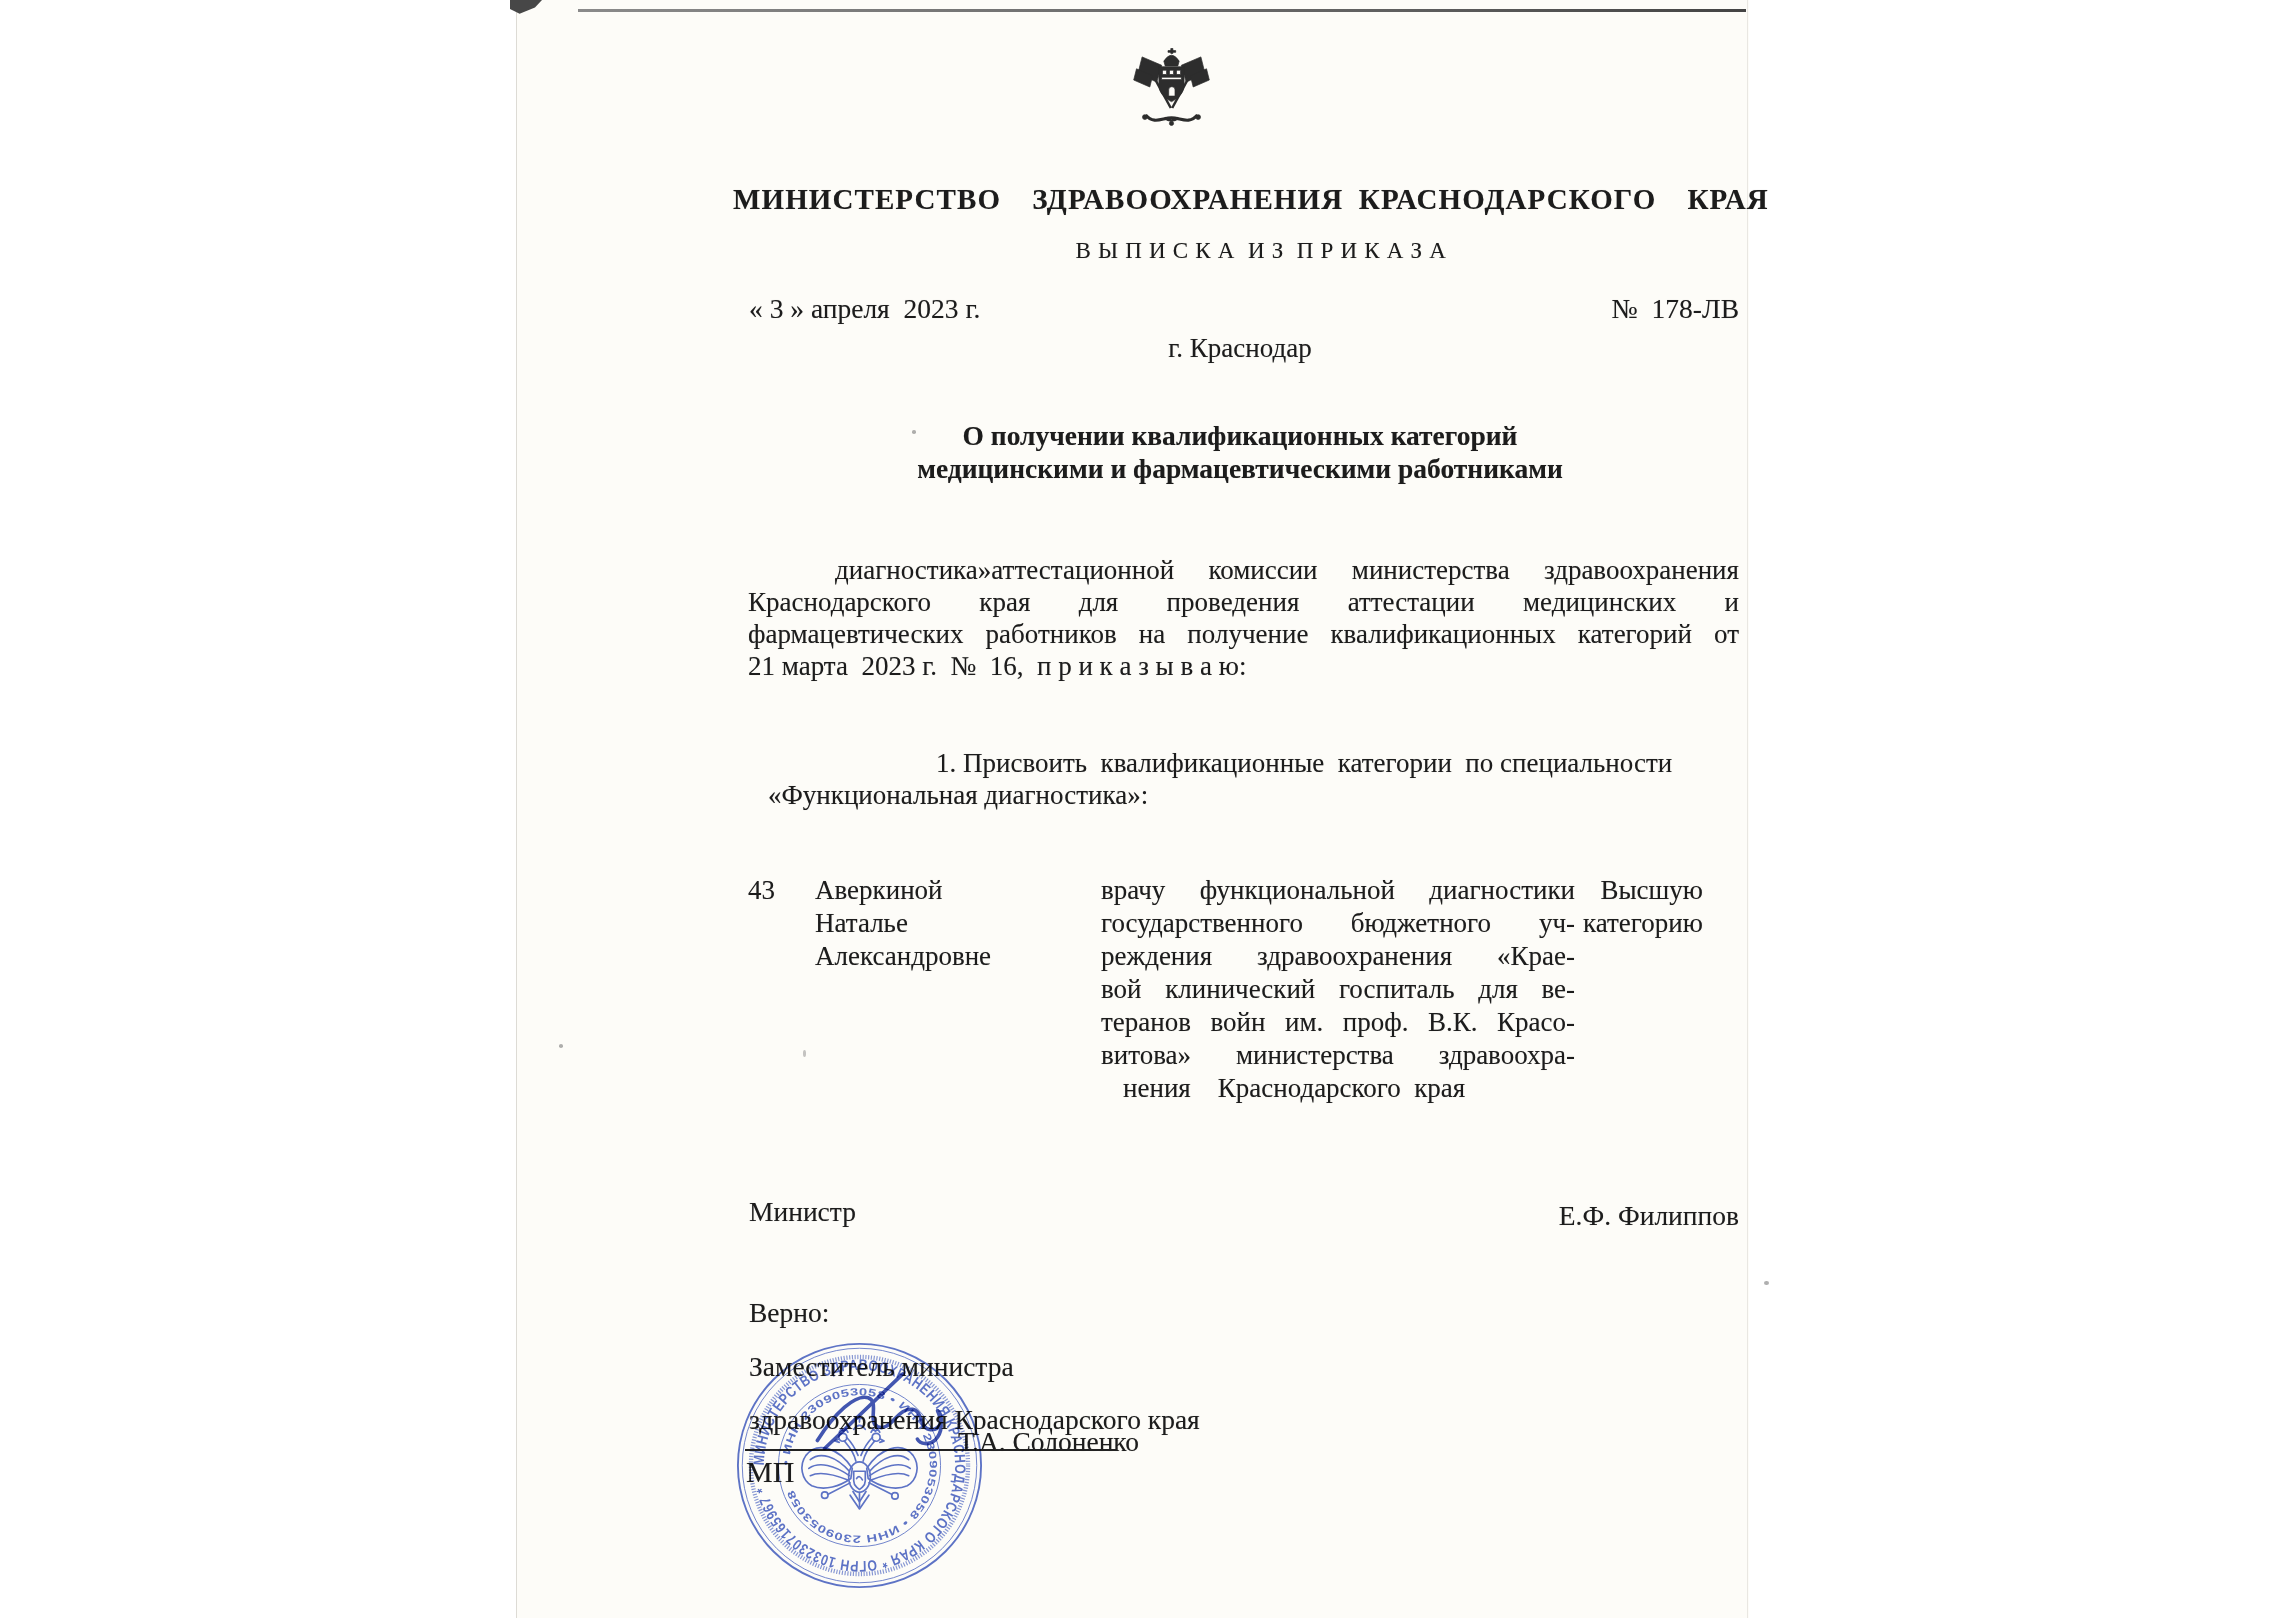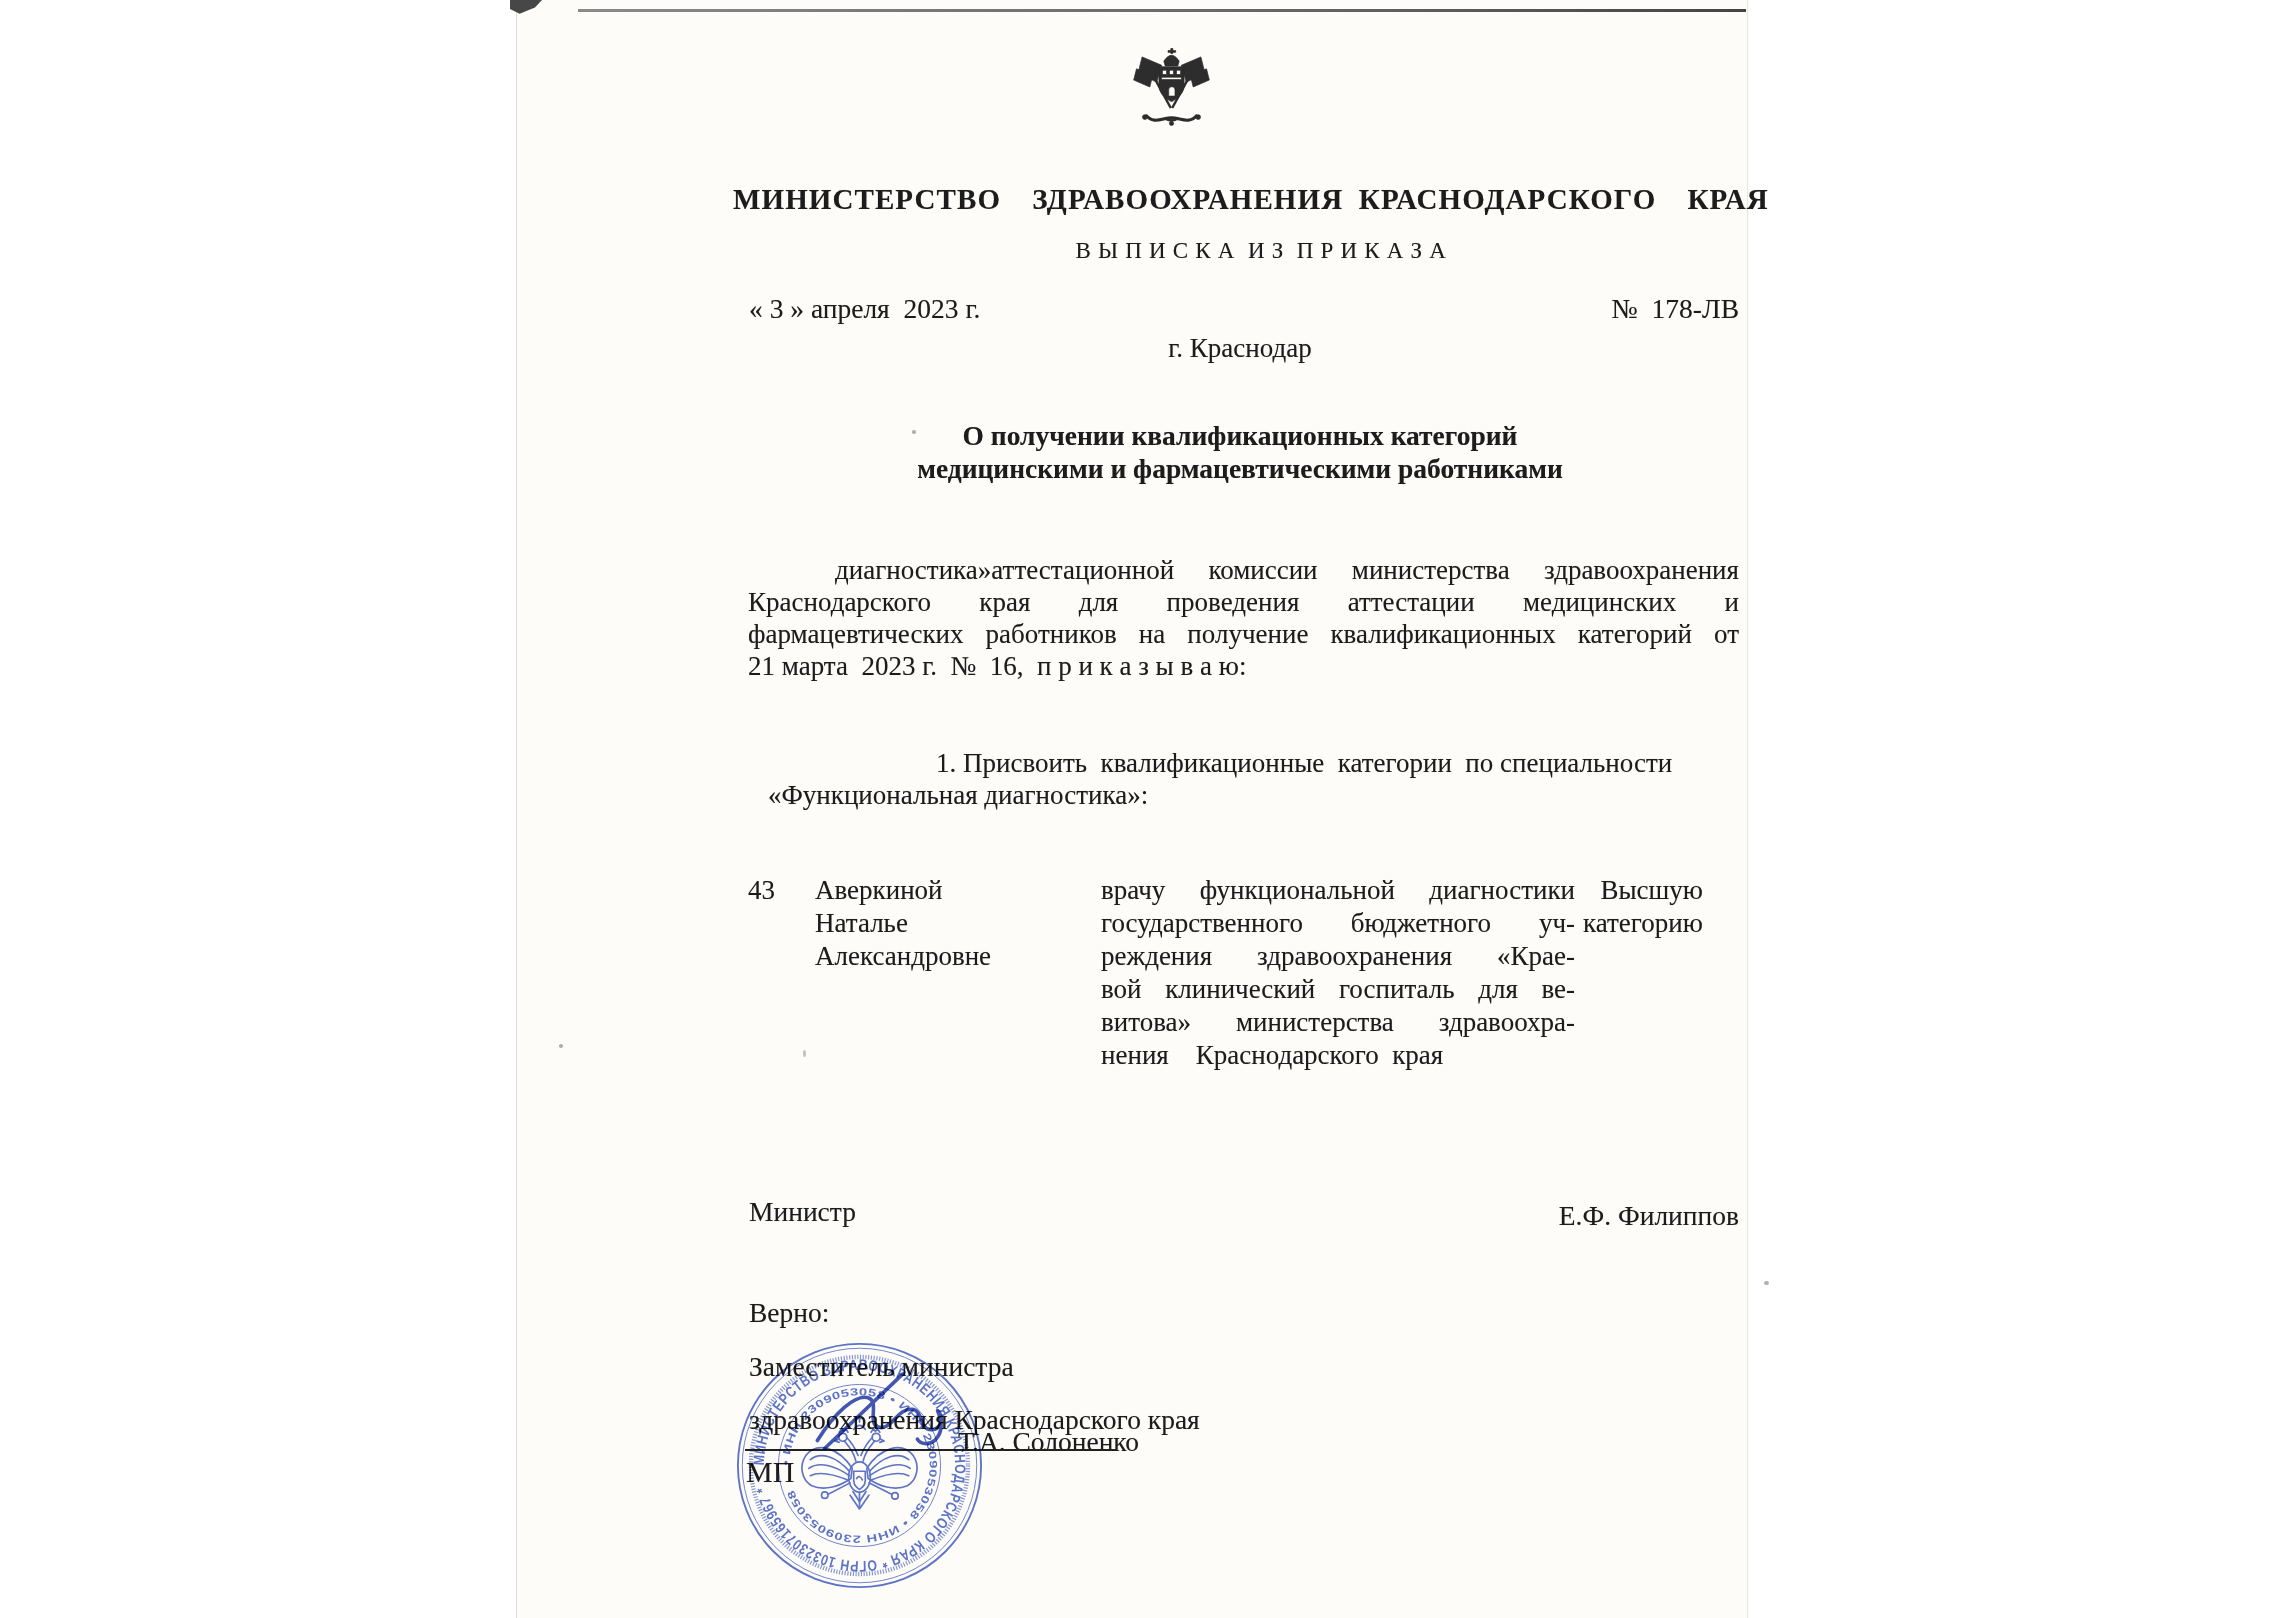"теранов войн им. проф. В.К." div.bline { html: none -> <div>теранов войн им. проф. В.К. Красо-</div> }
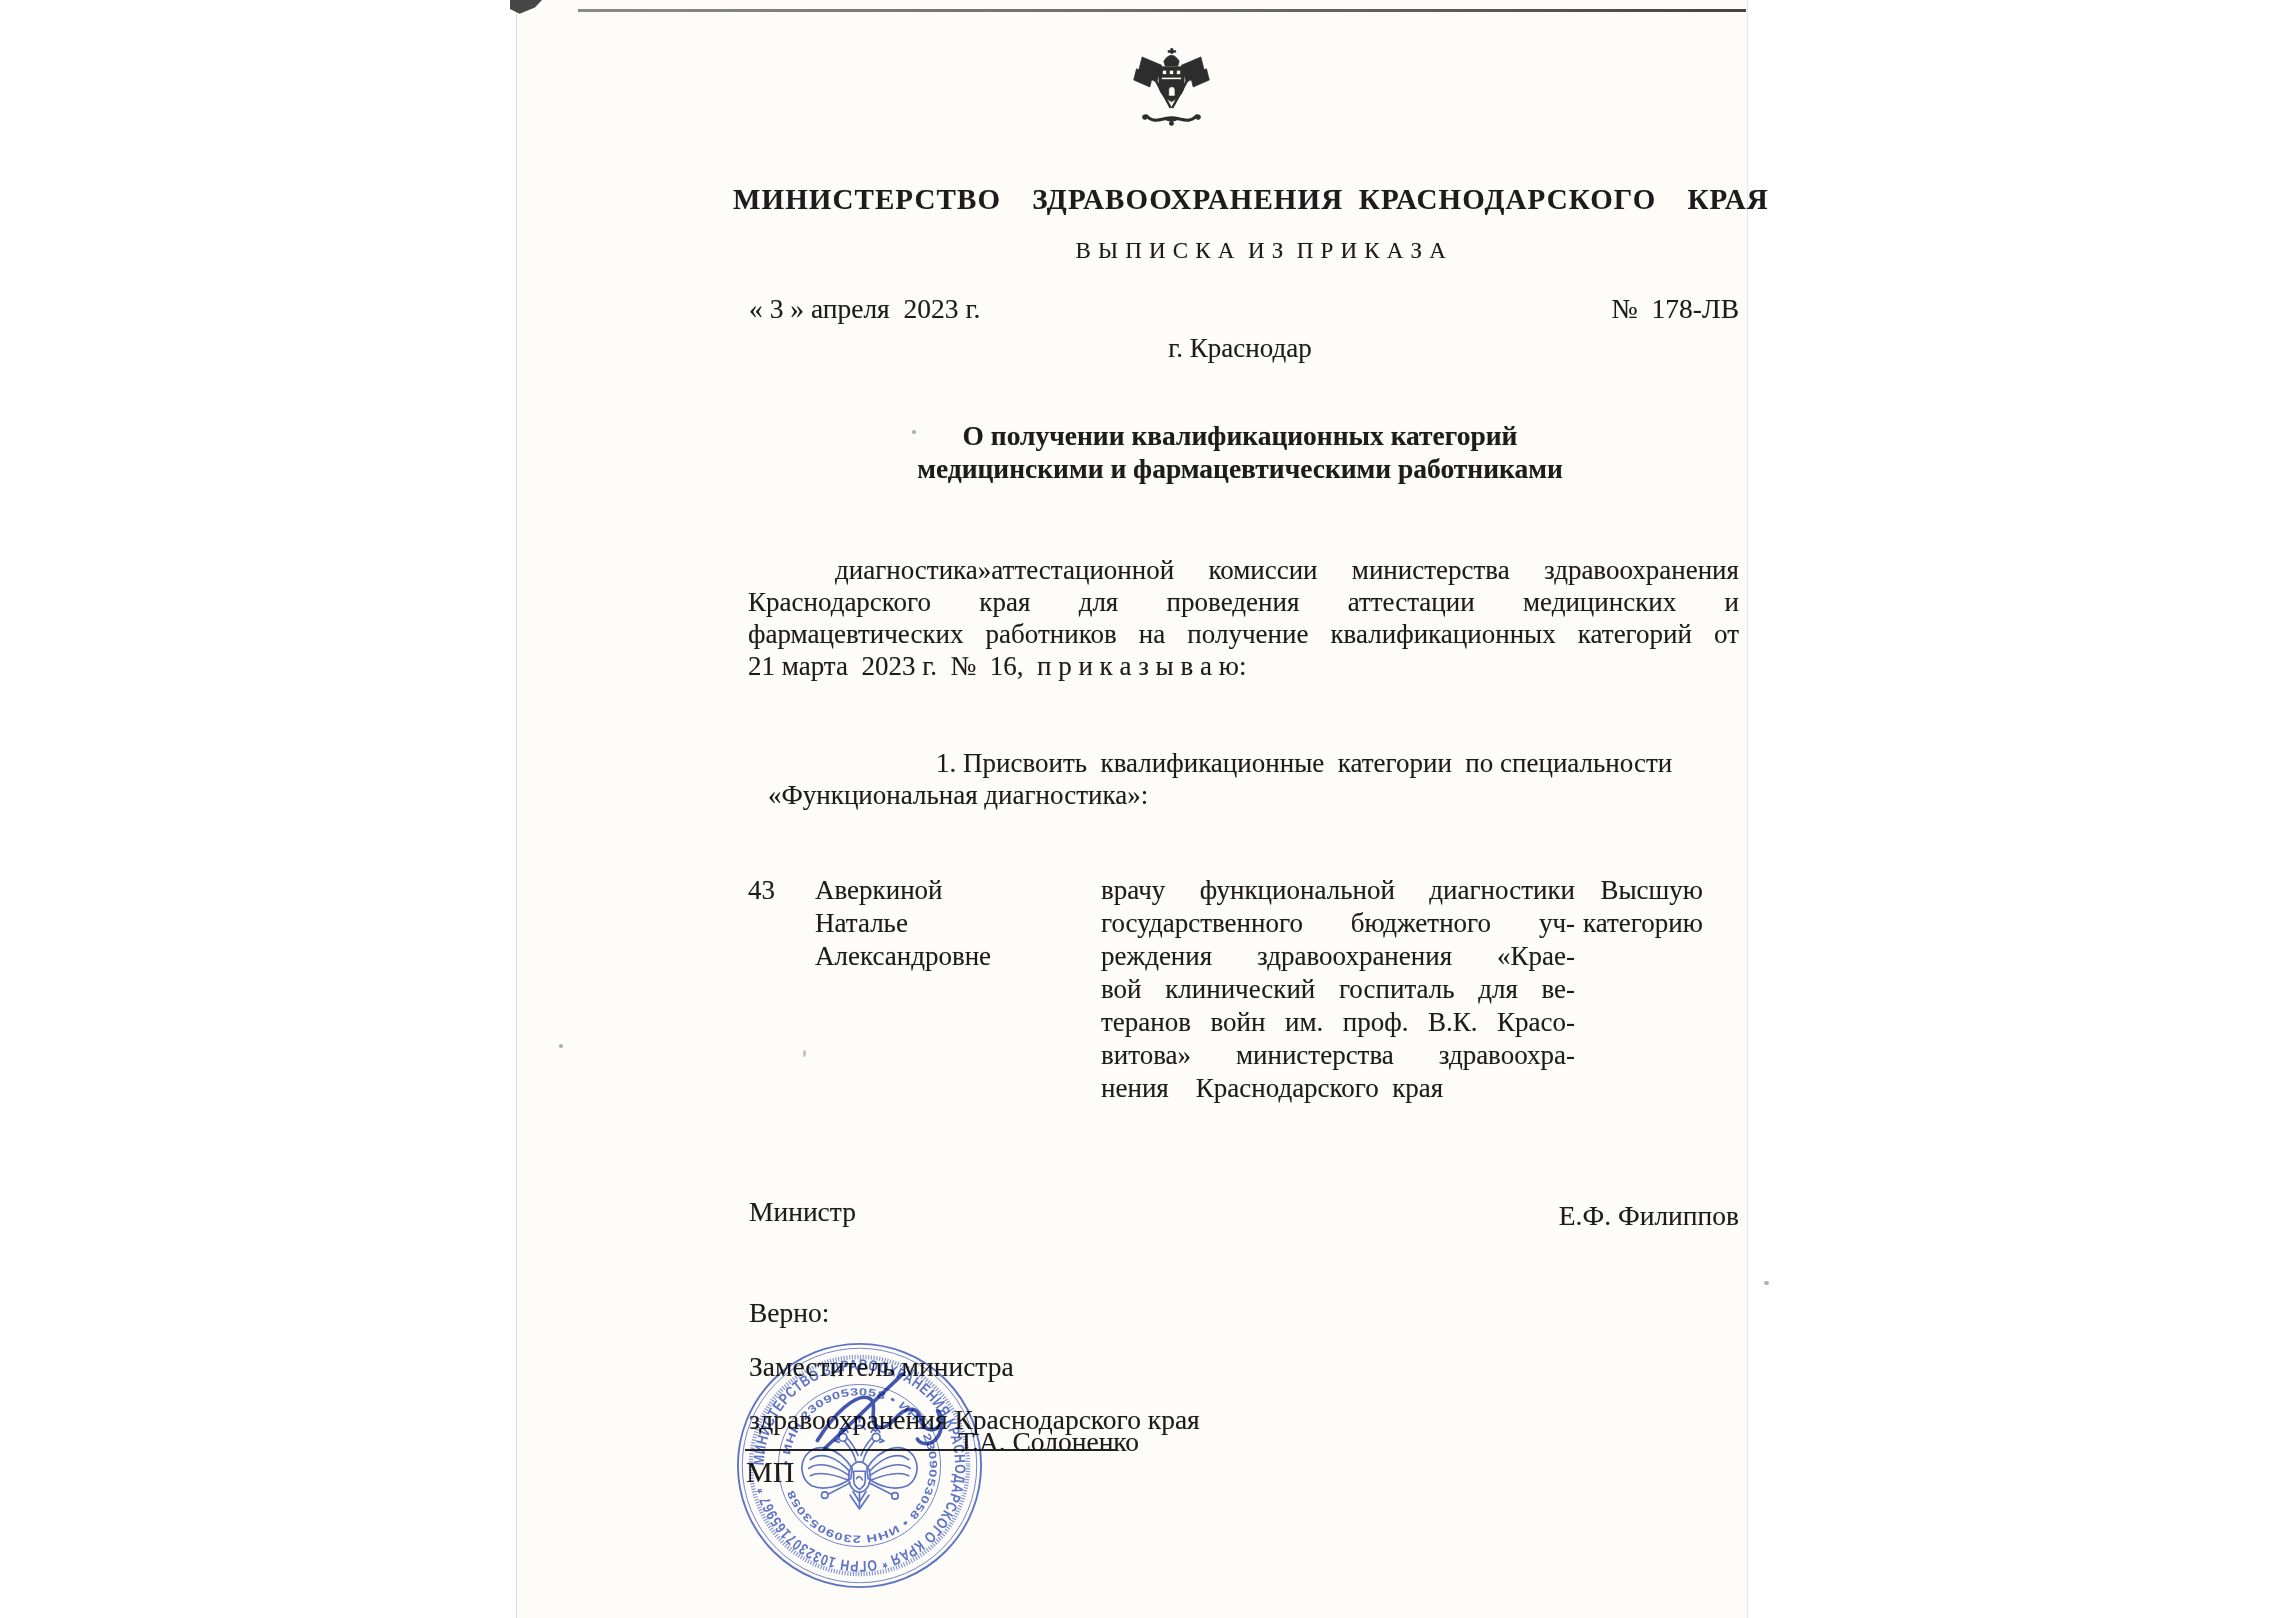"нения Краснодарского края" .pos-col .bline:last-child { margin-left: none -> 22px }
